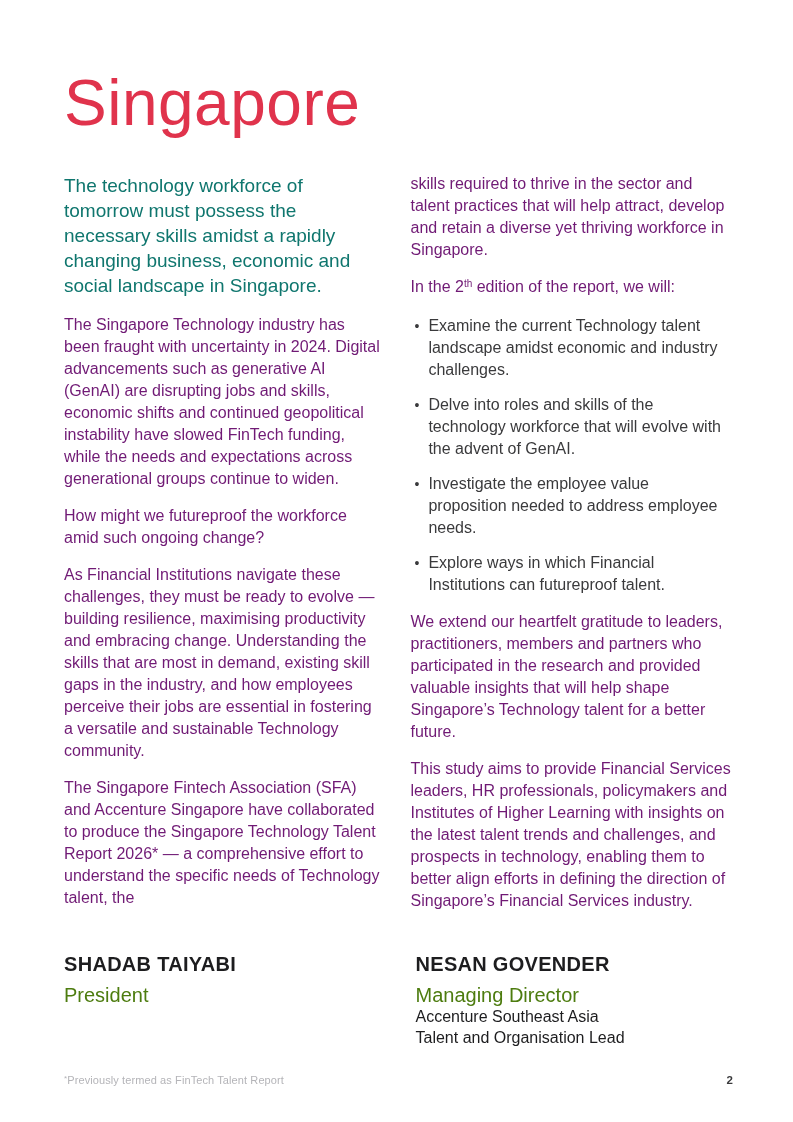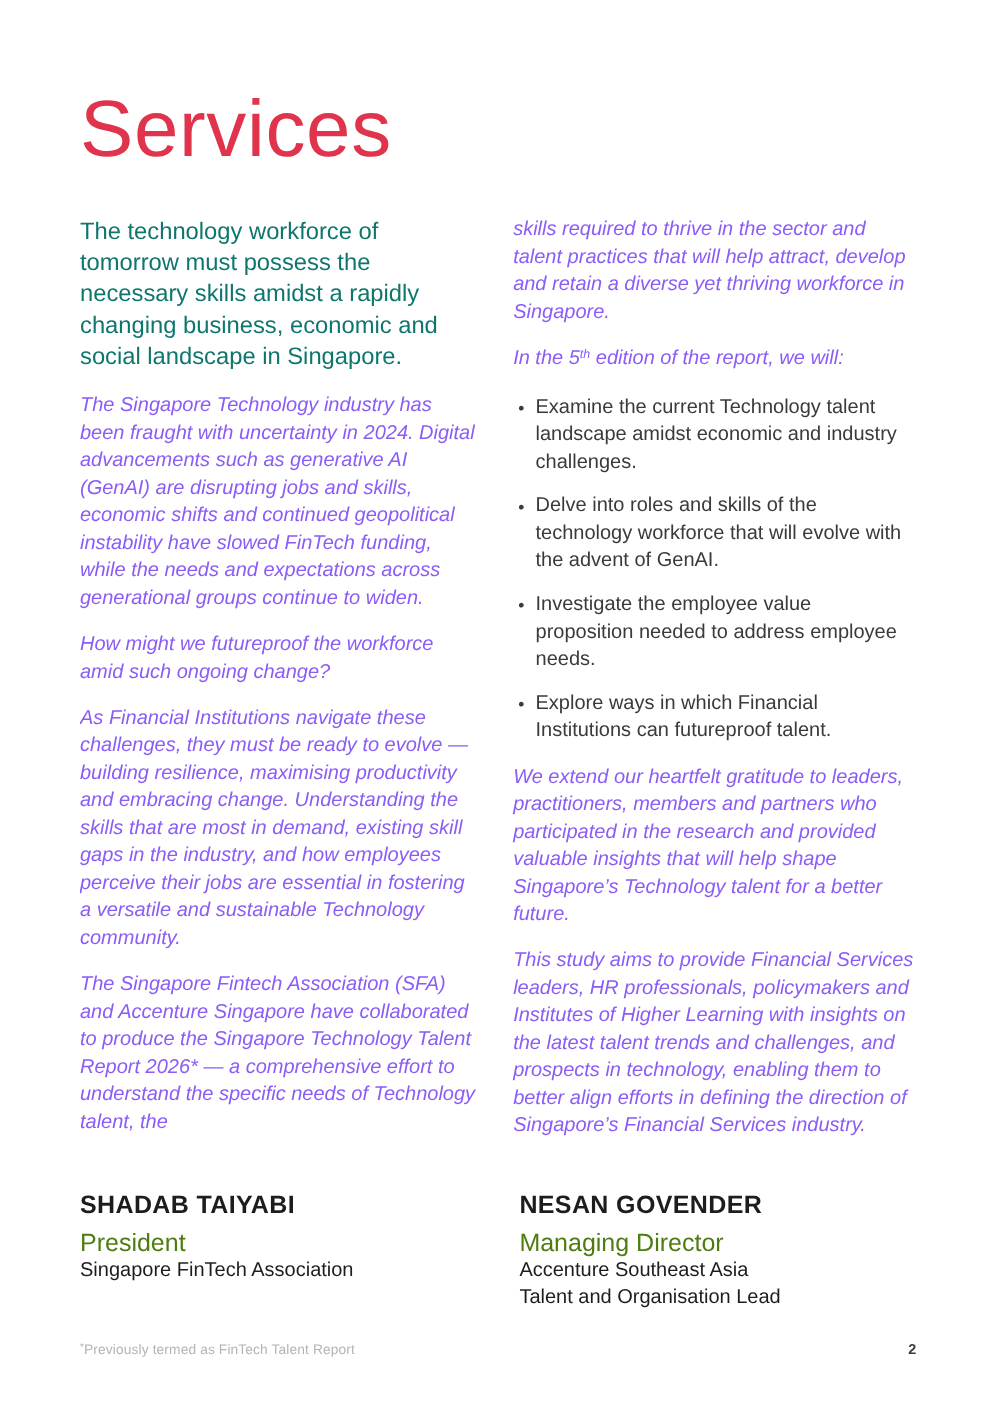"Services" h1.doc-title { text: Services -> Singapore }
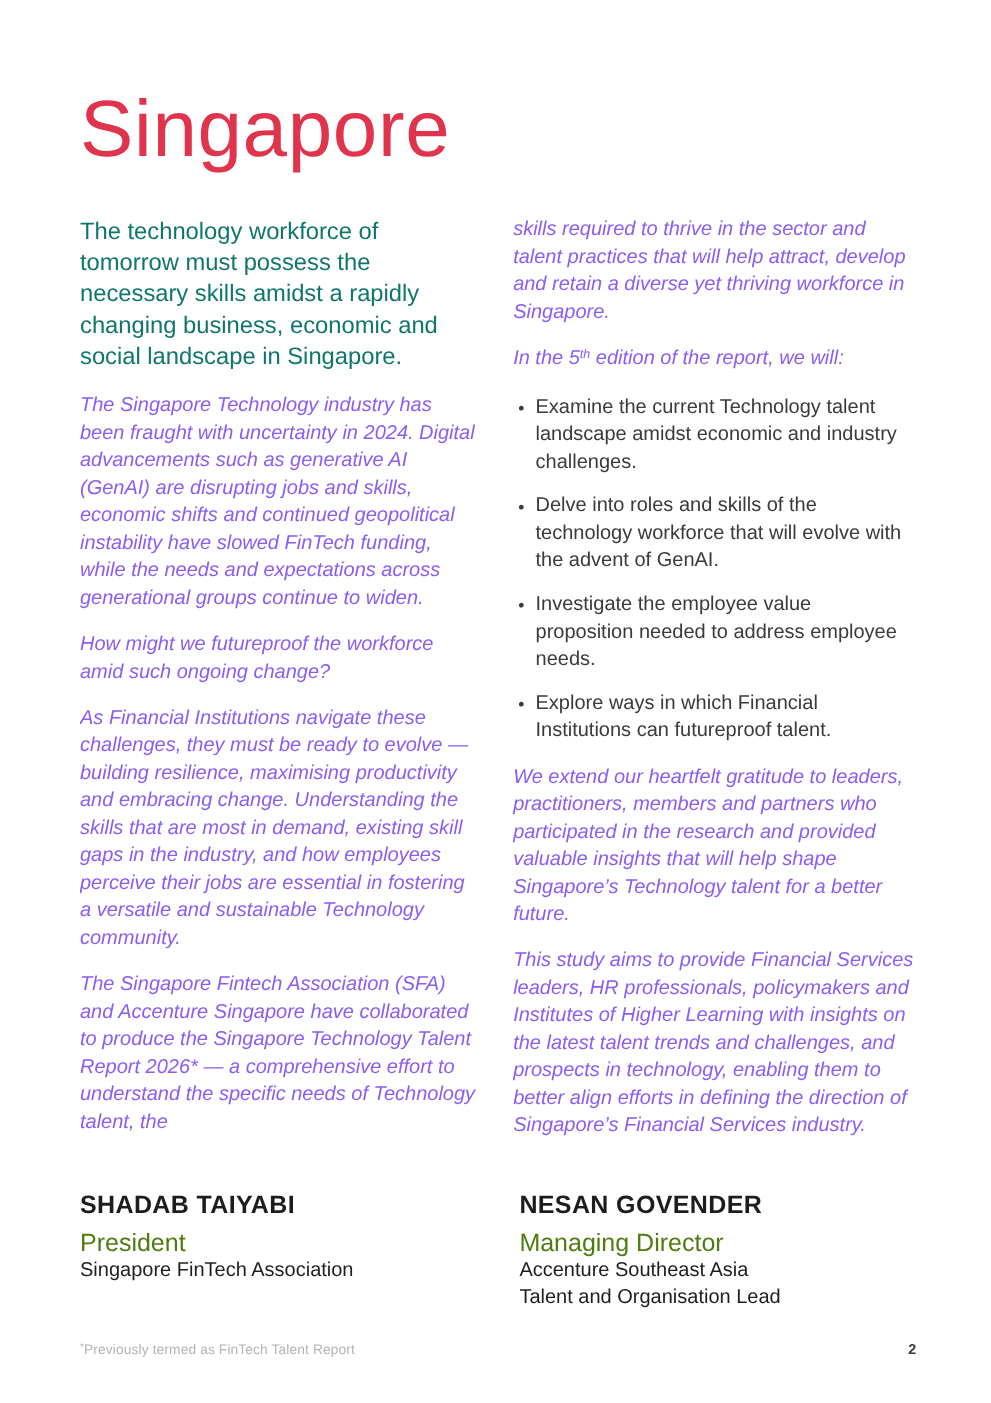"skills required to thrive in" .body-p { color: #8b5cf6 -> #701a75; font-style: italic -> none }
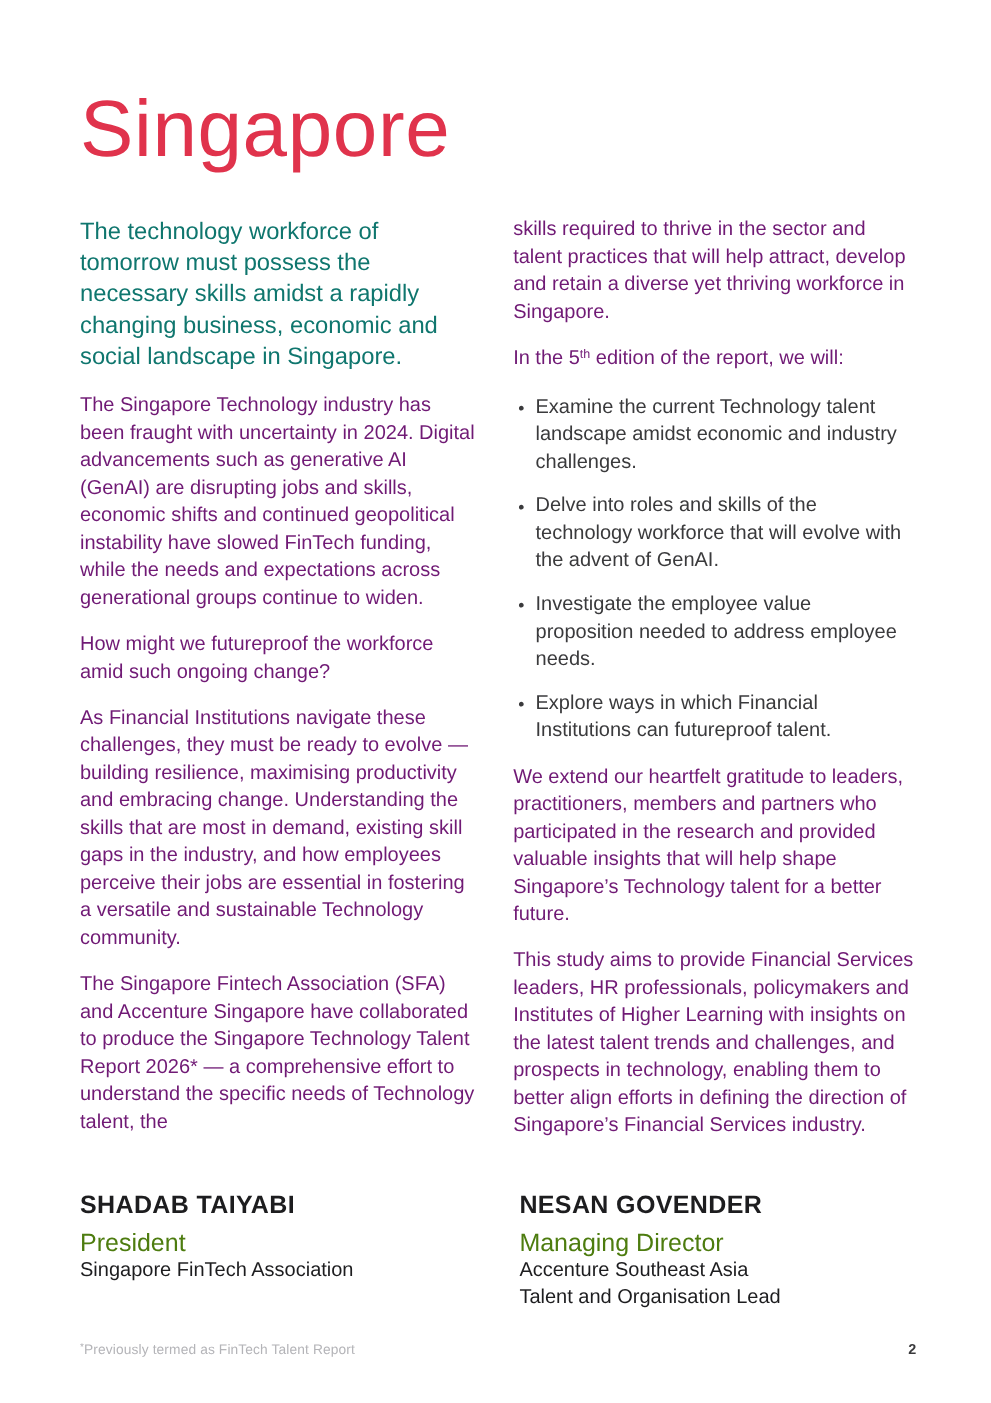"In the 5" span { text: 5 -> 2 }
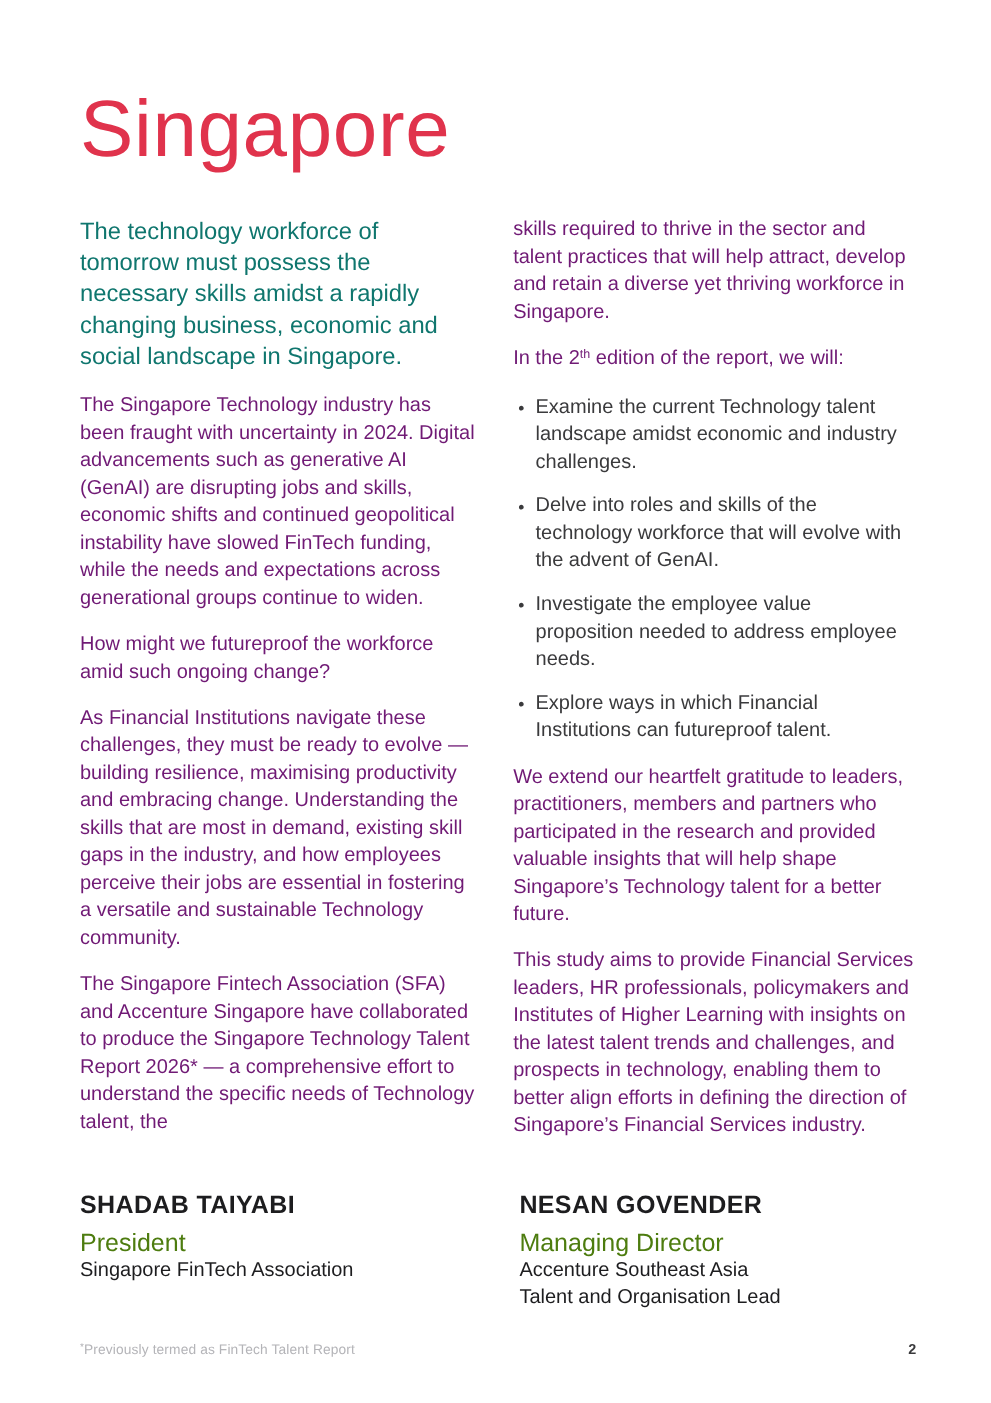"Singapore FinTech Association" div.sig-org { html: <div>Singapore FinTech Association</div> -> none }
